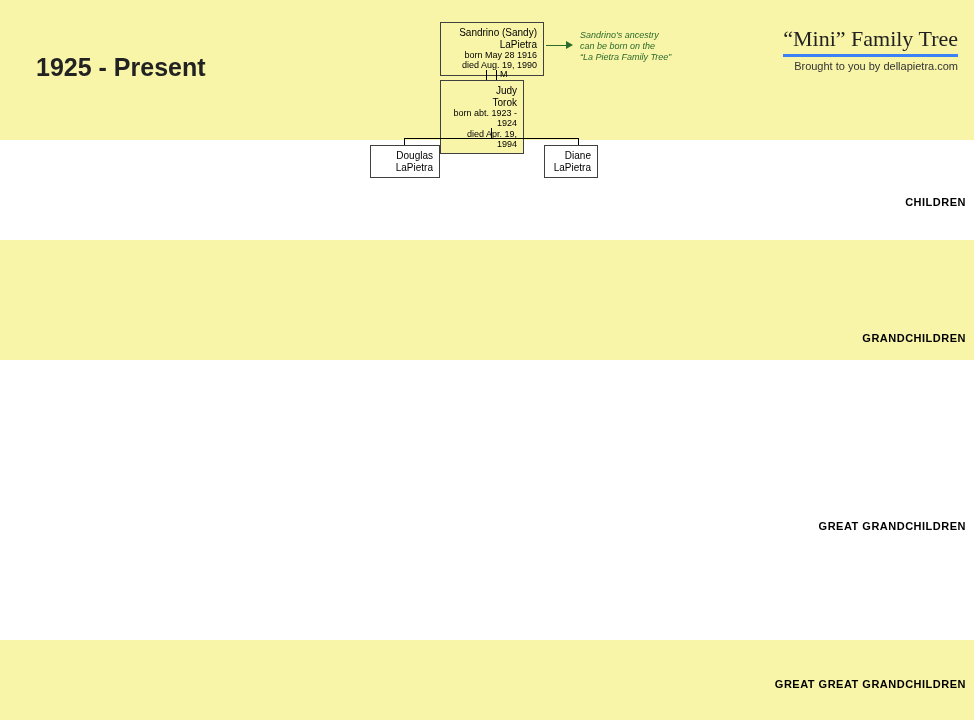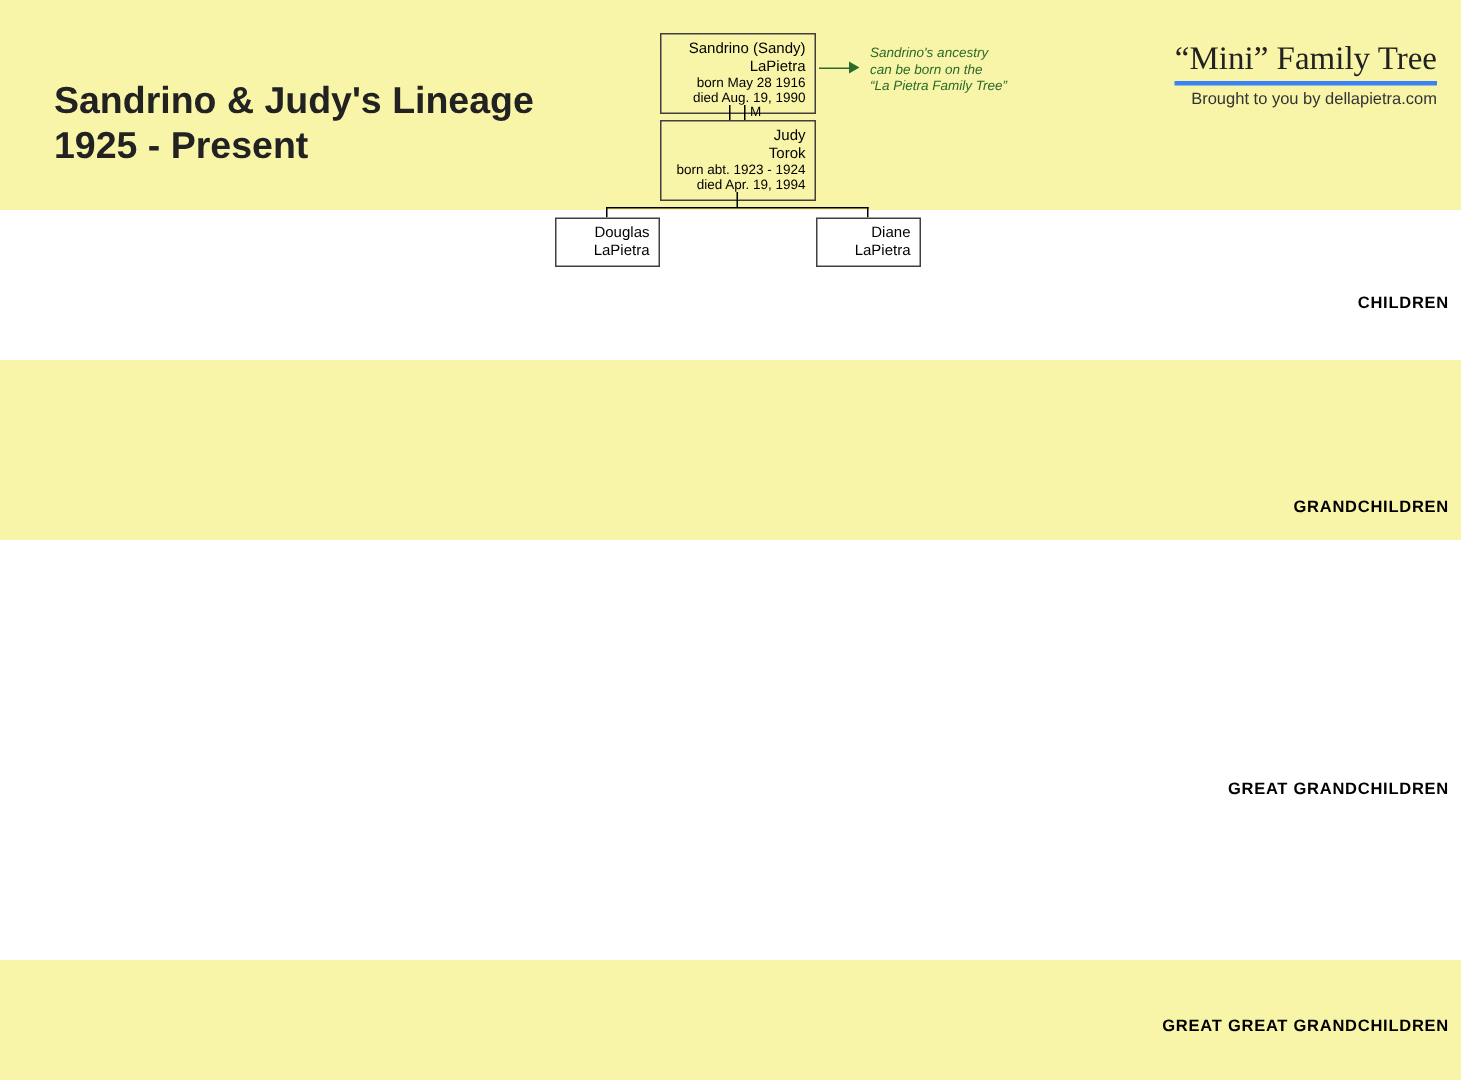"Sandrino & Judy's Lineage" div { html: <div>Sandrino &amp; Judy's Lineage</div> -> none }
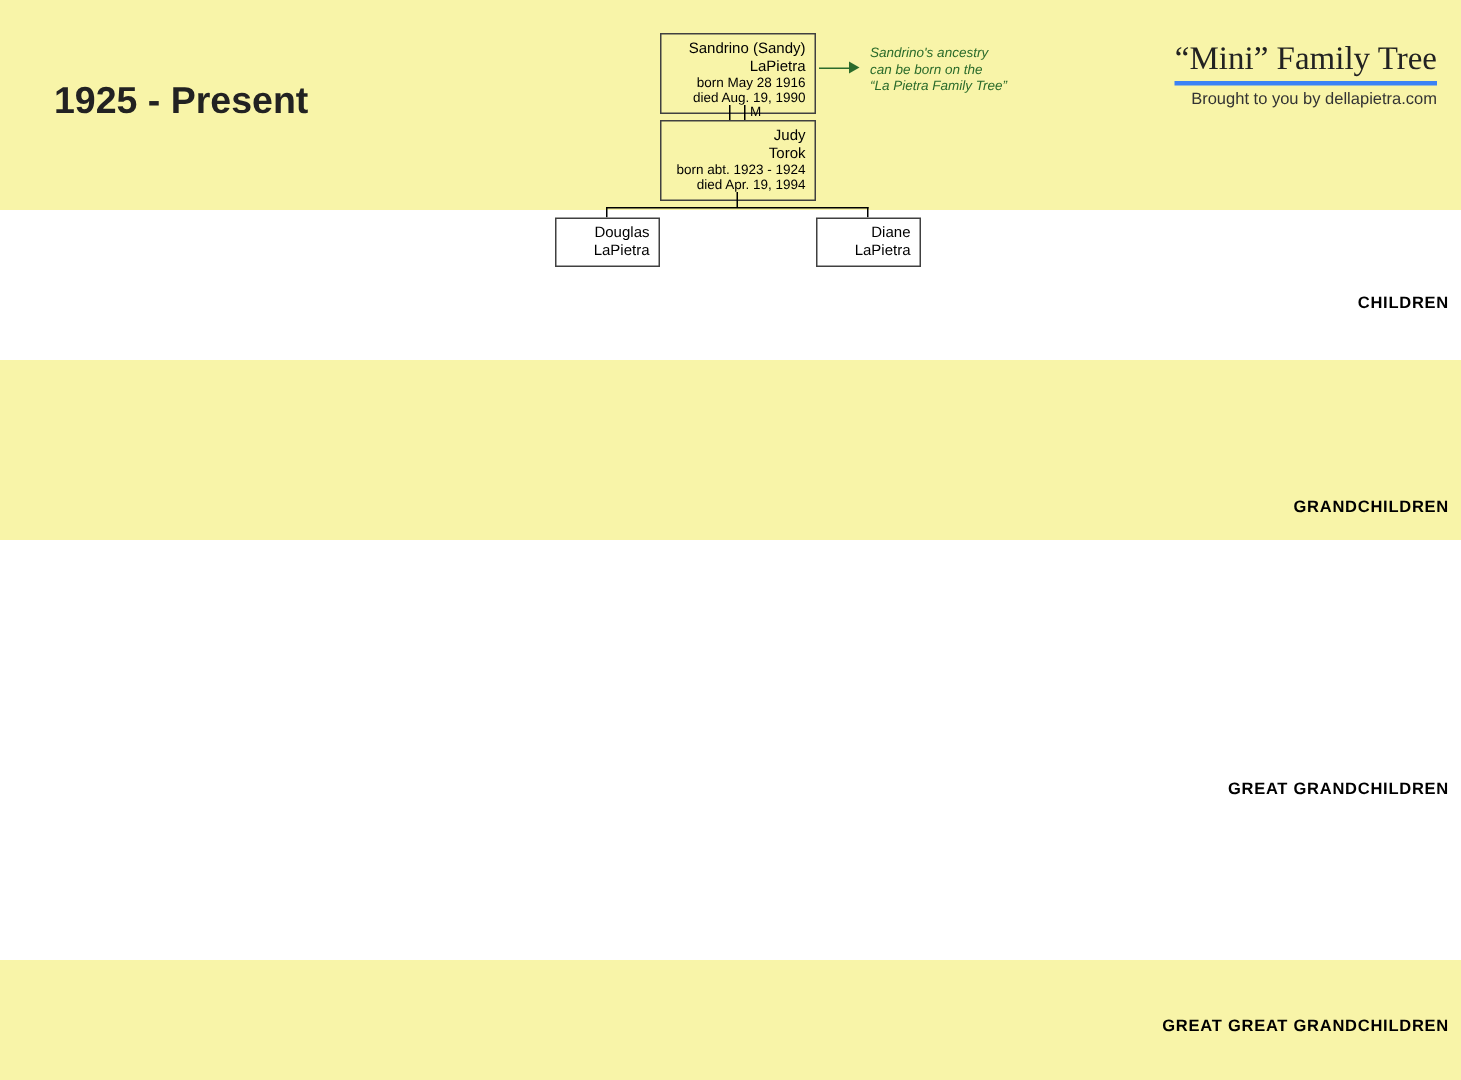"Judy" div.tree-box { width: 104px -> 84px }
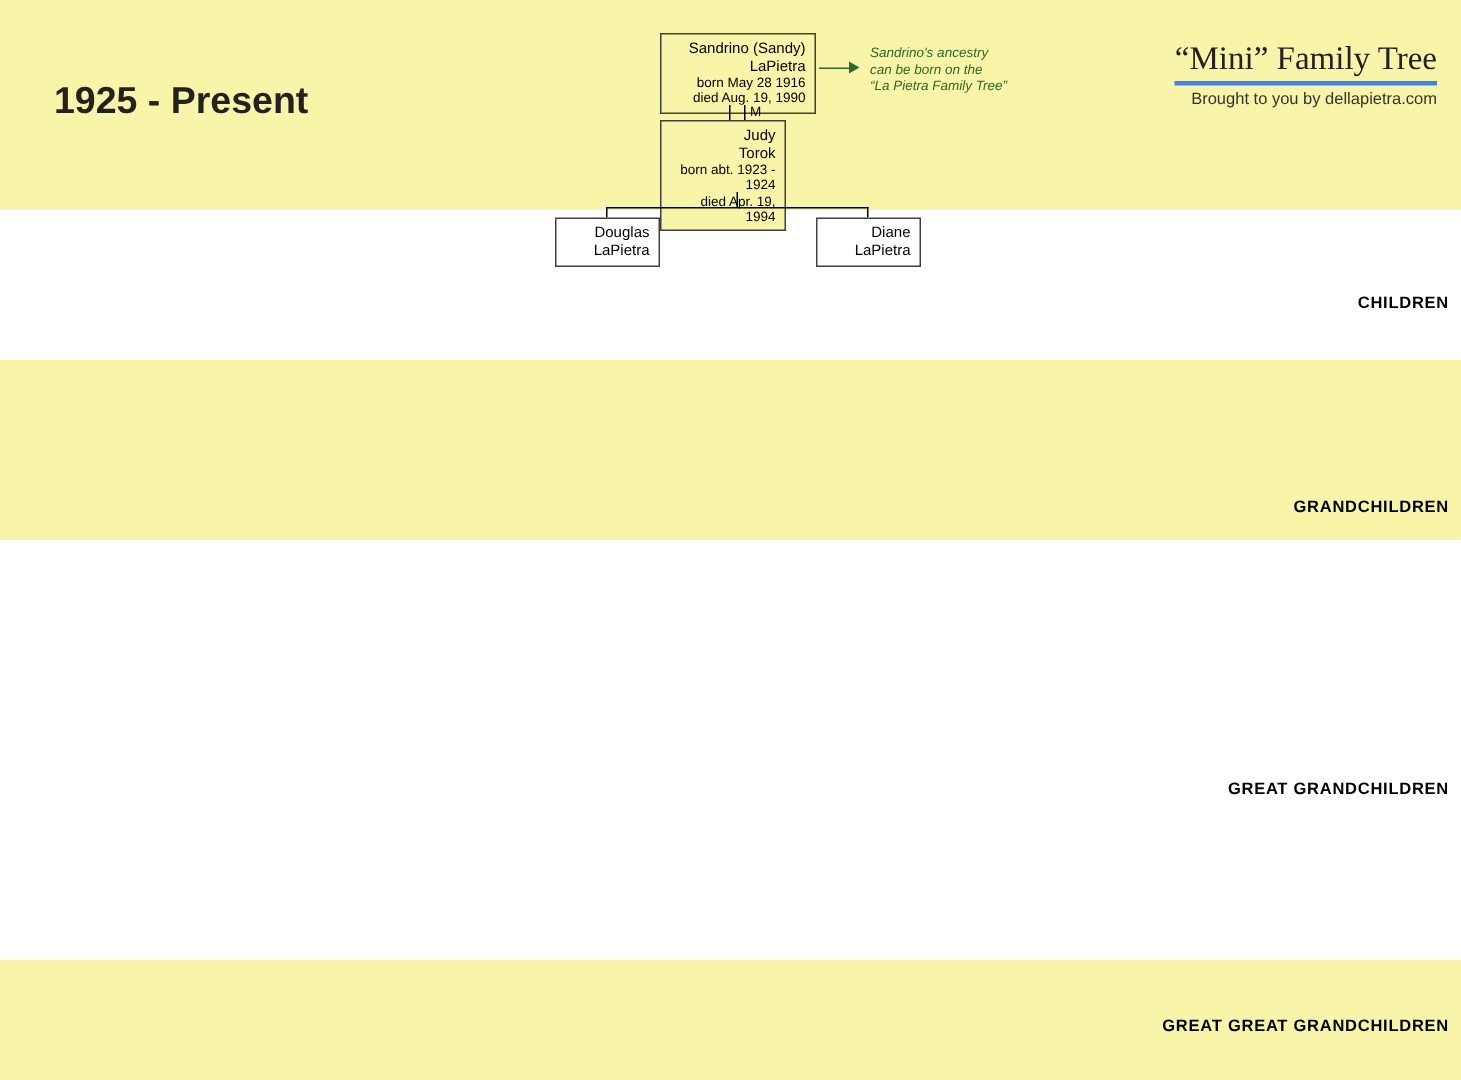"Diane" div.tree-box { width: 70px -> 54px }
